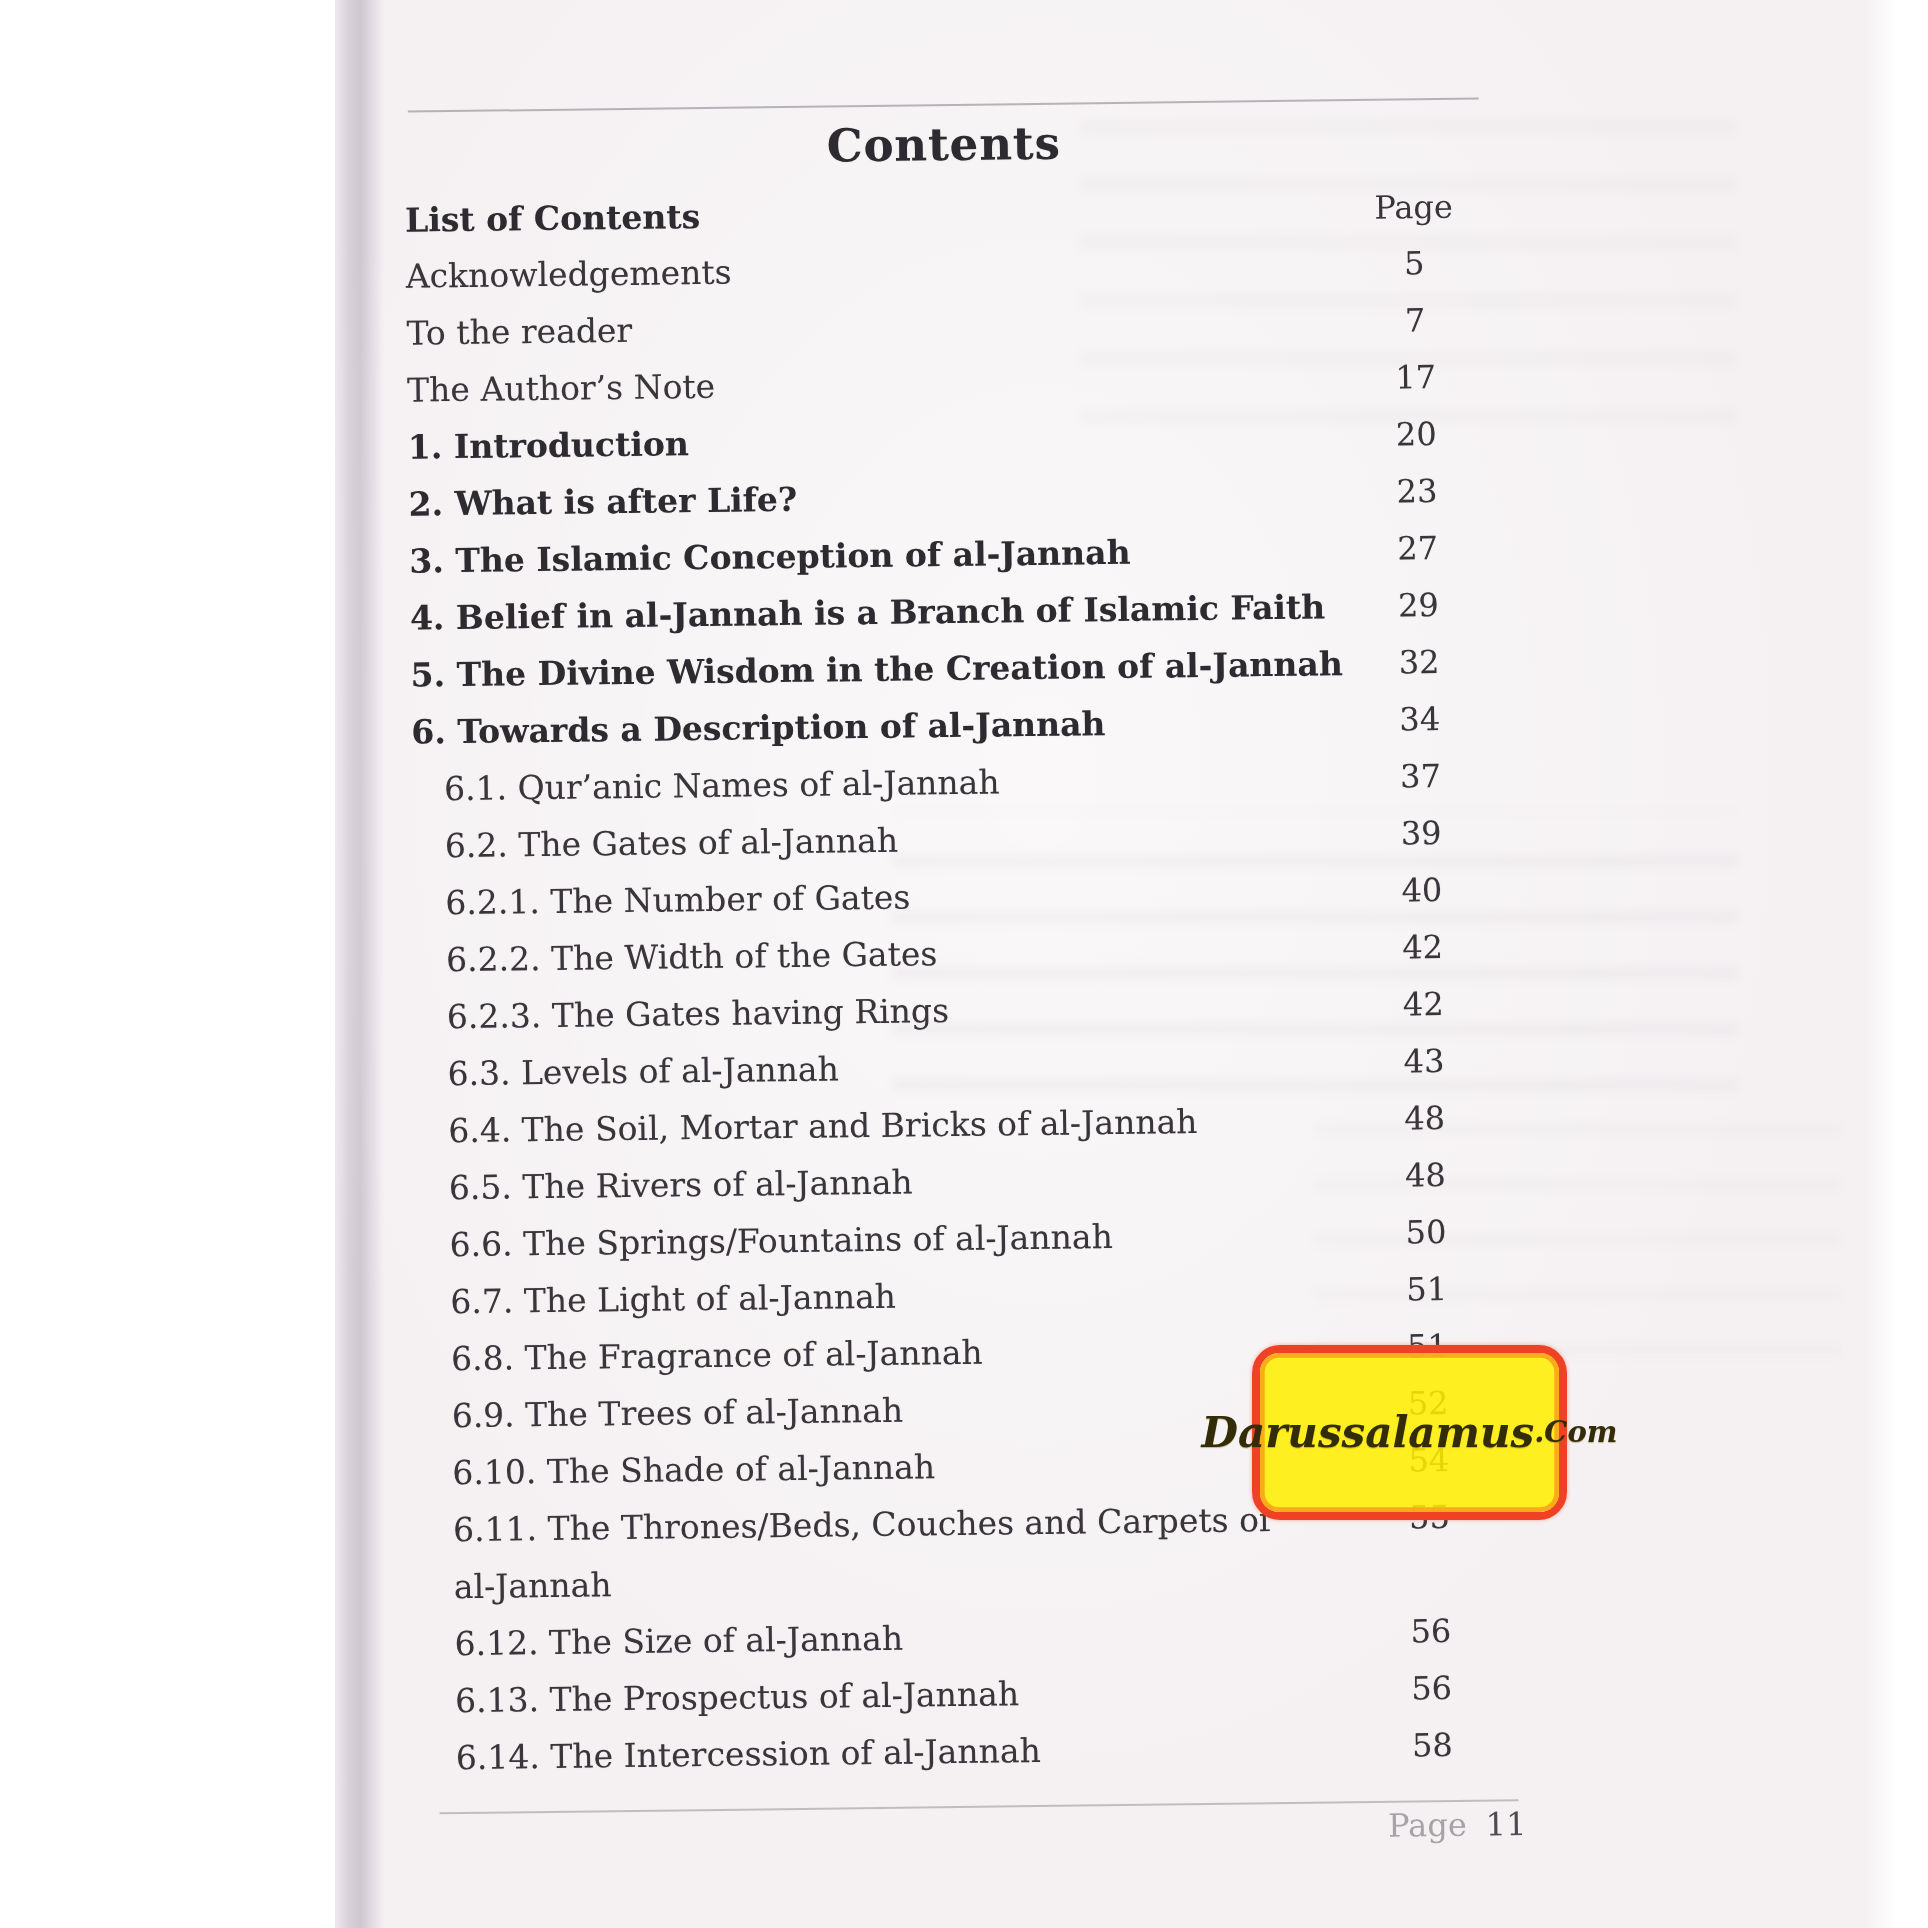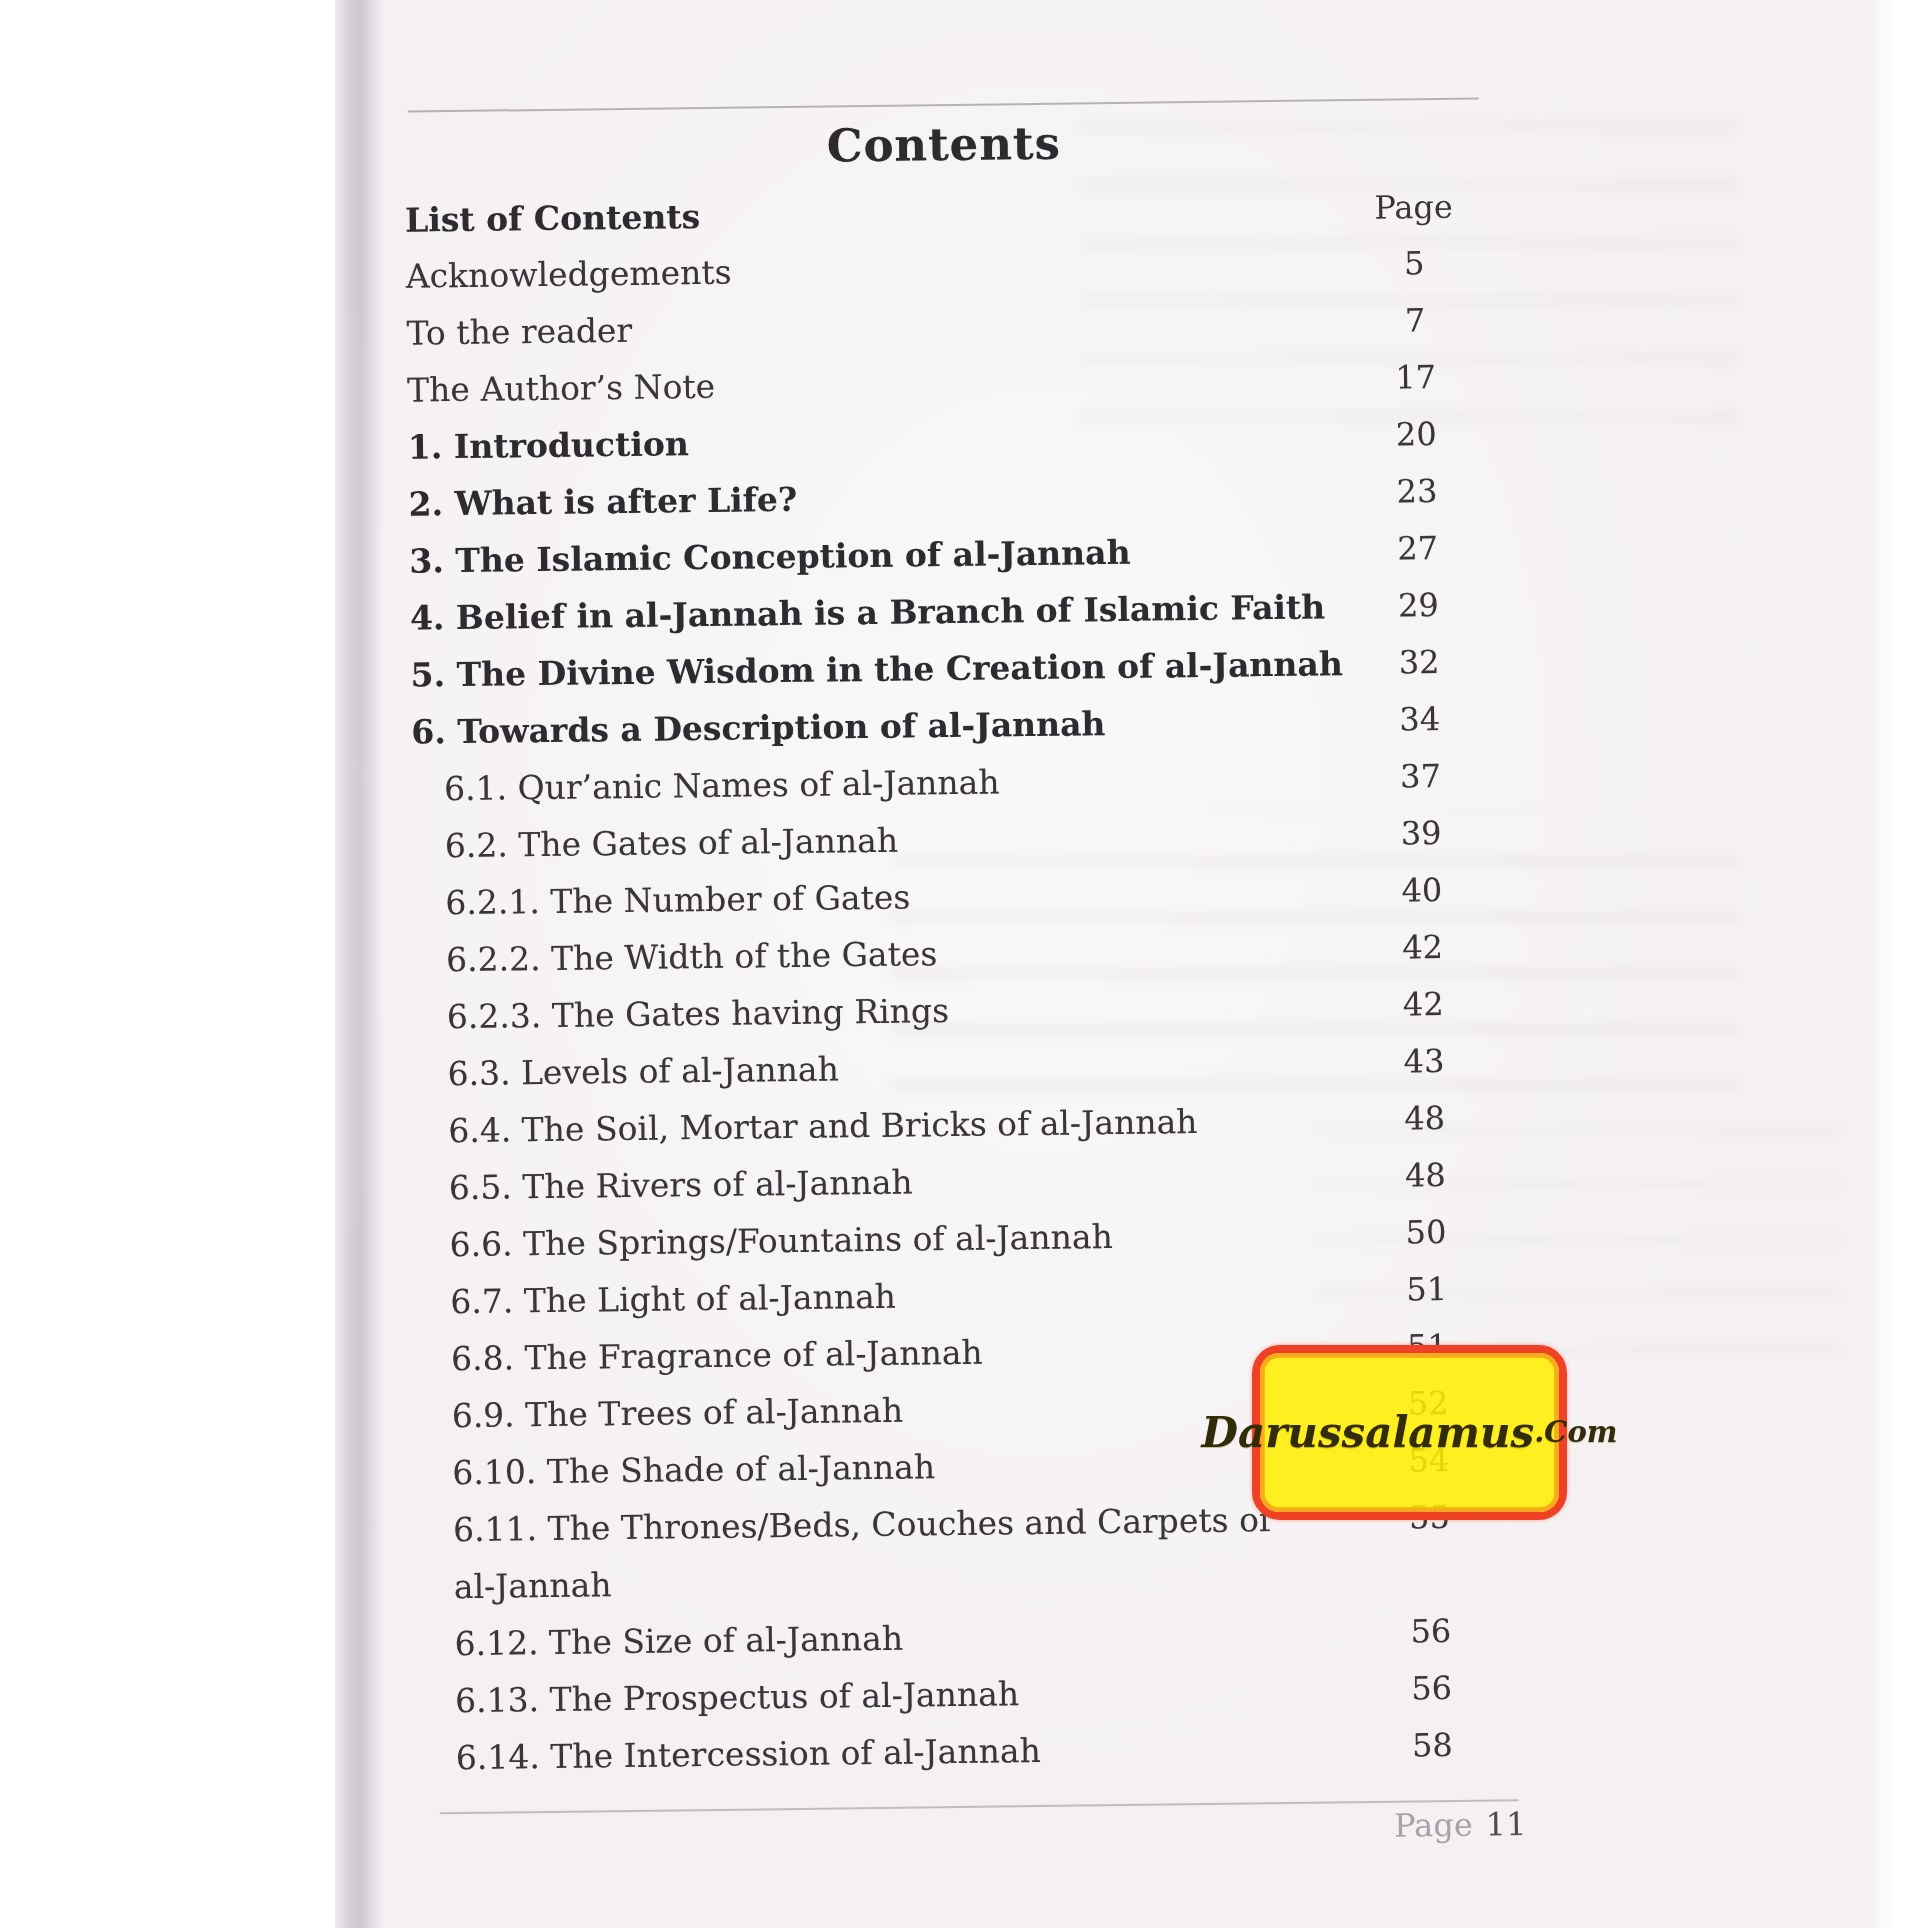"11" .footer .f-num { margin-left: 13px -> 19px }
